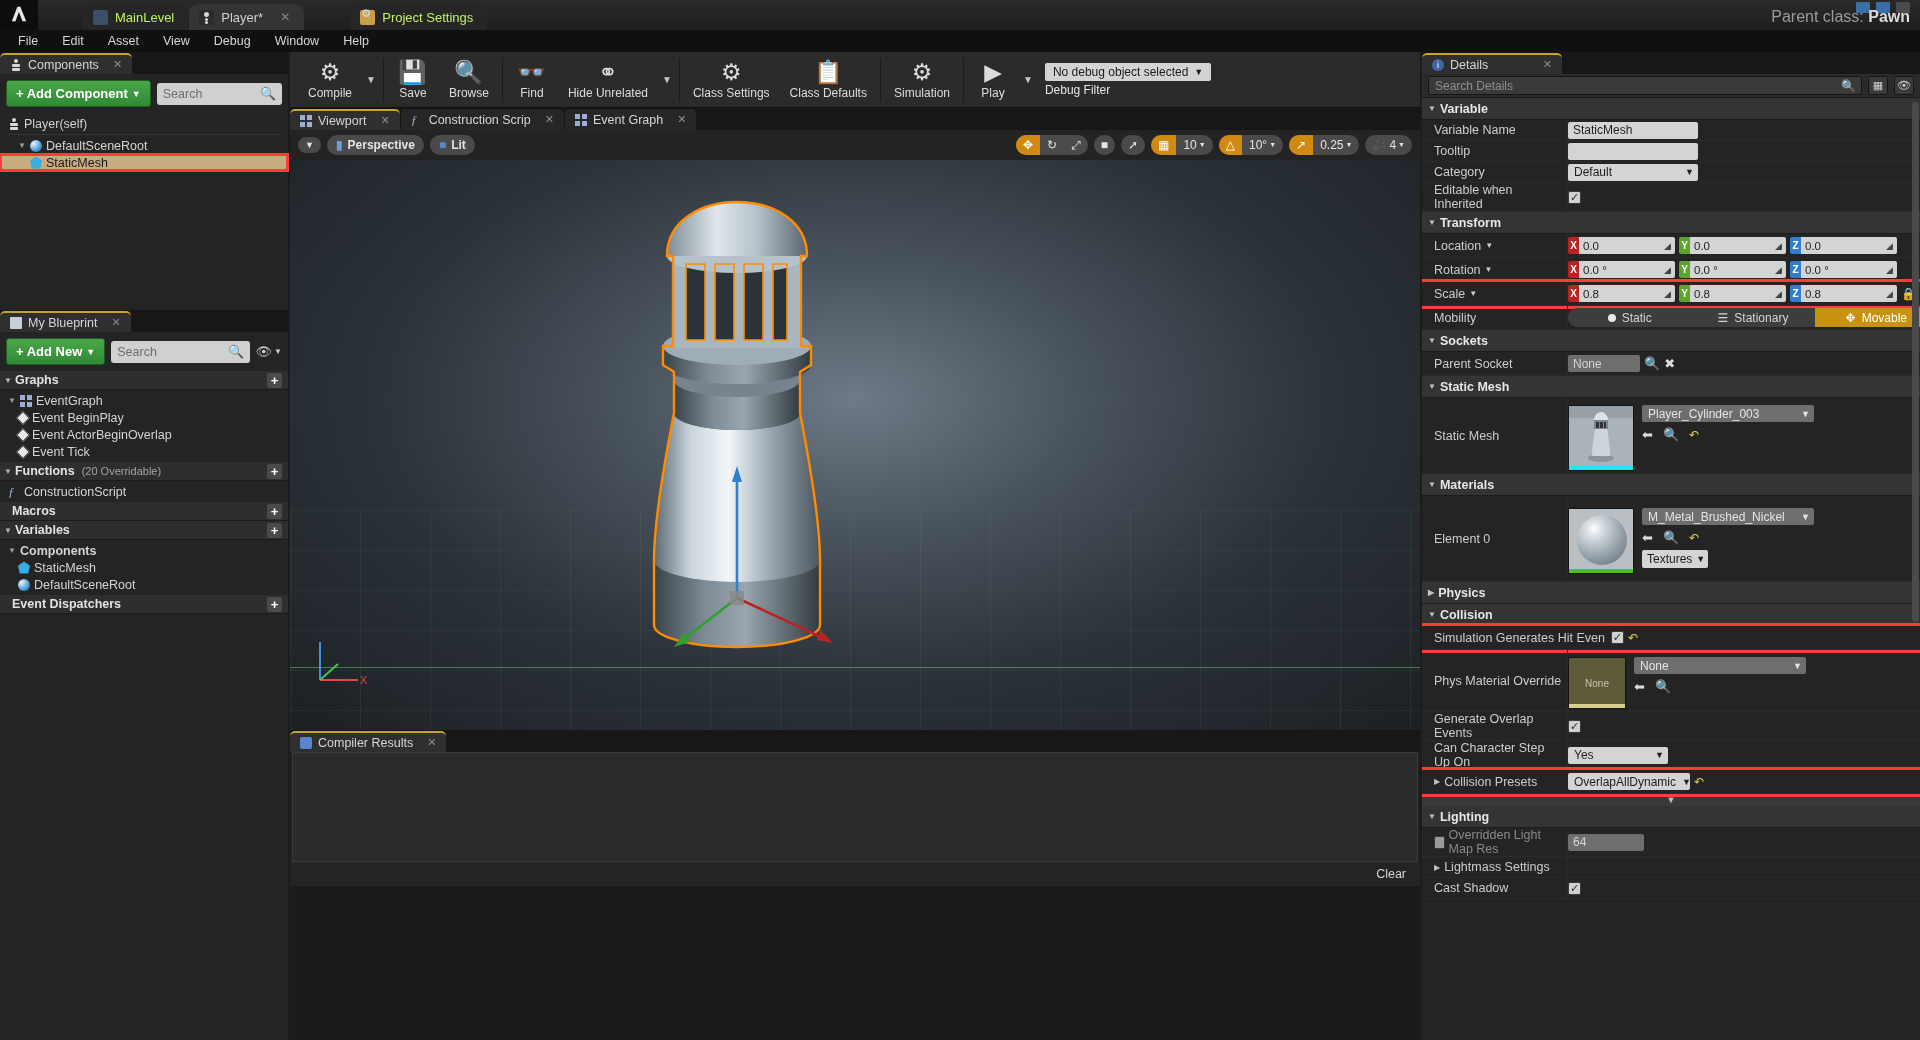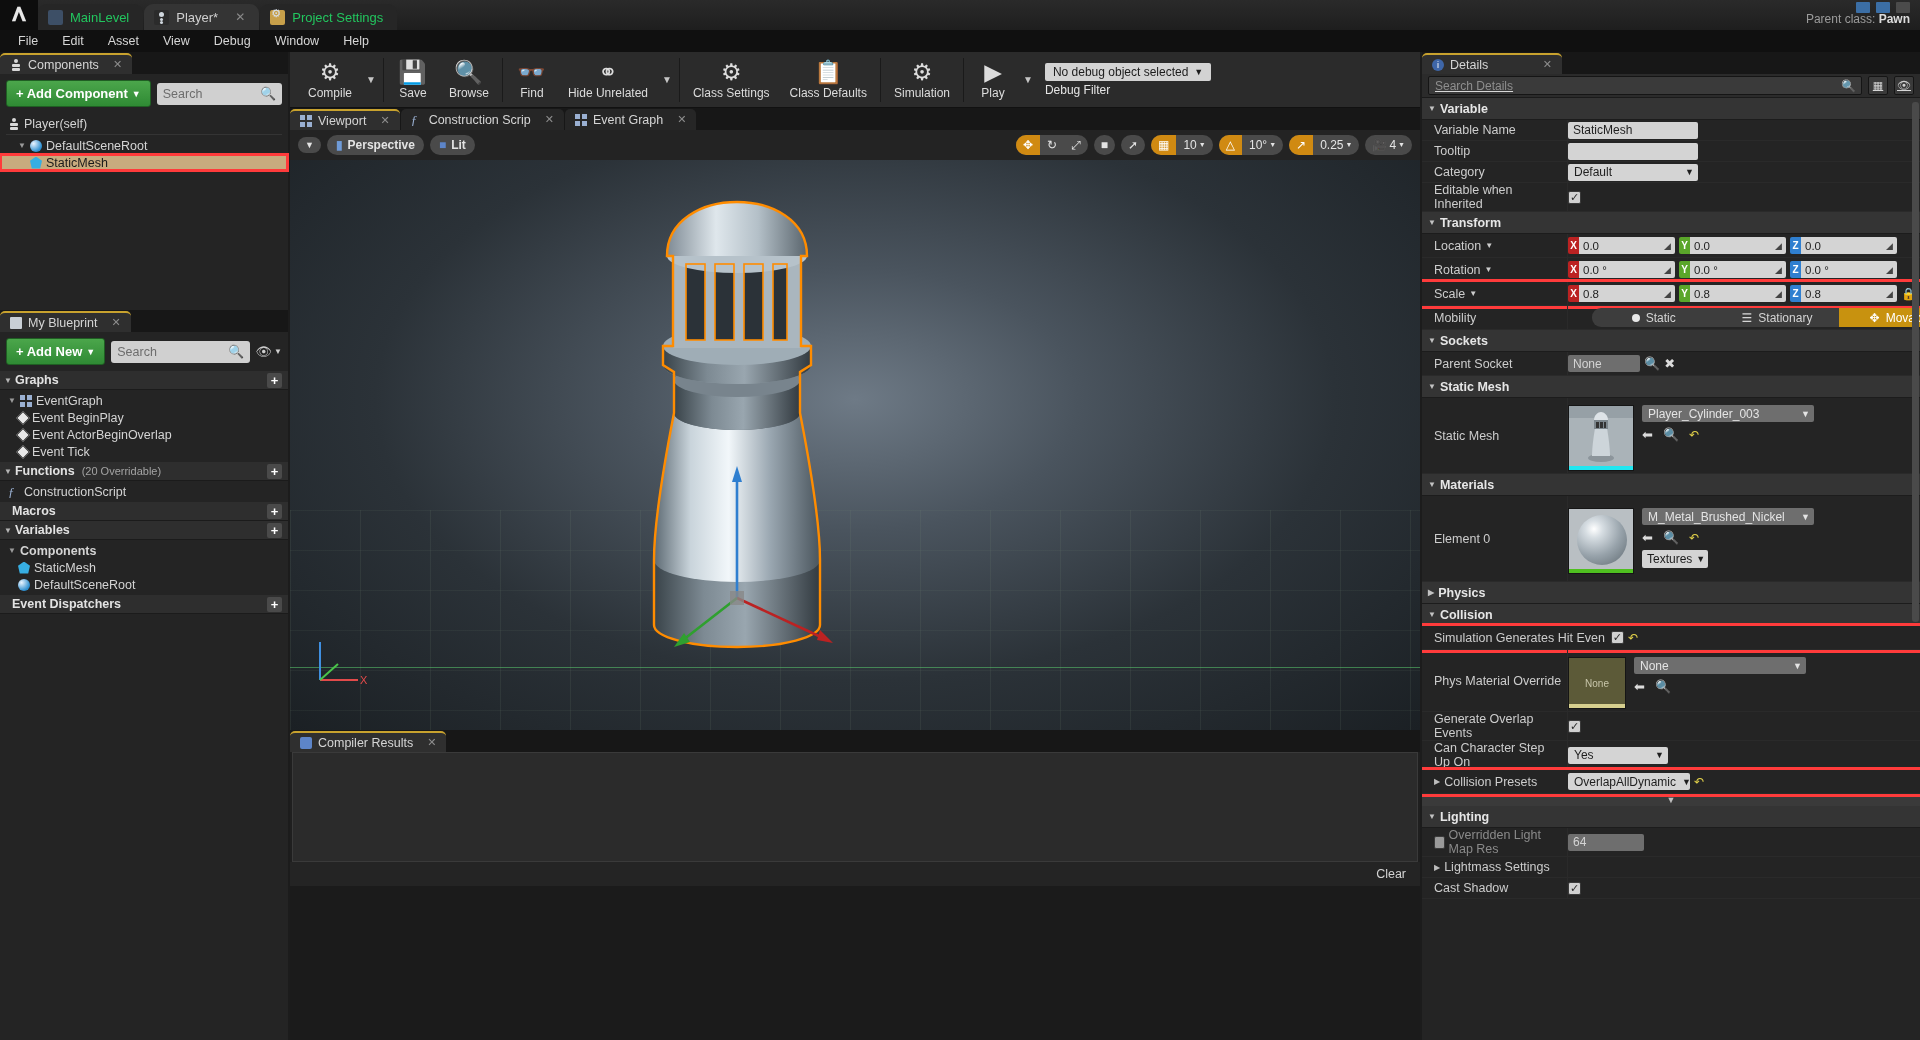"MainLevel" .tab.inactive { color: #22c55e -> #bef264; margin-left: none -> 45px }
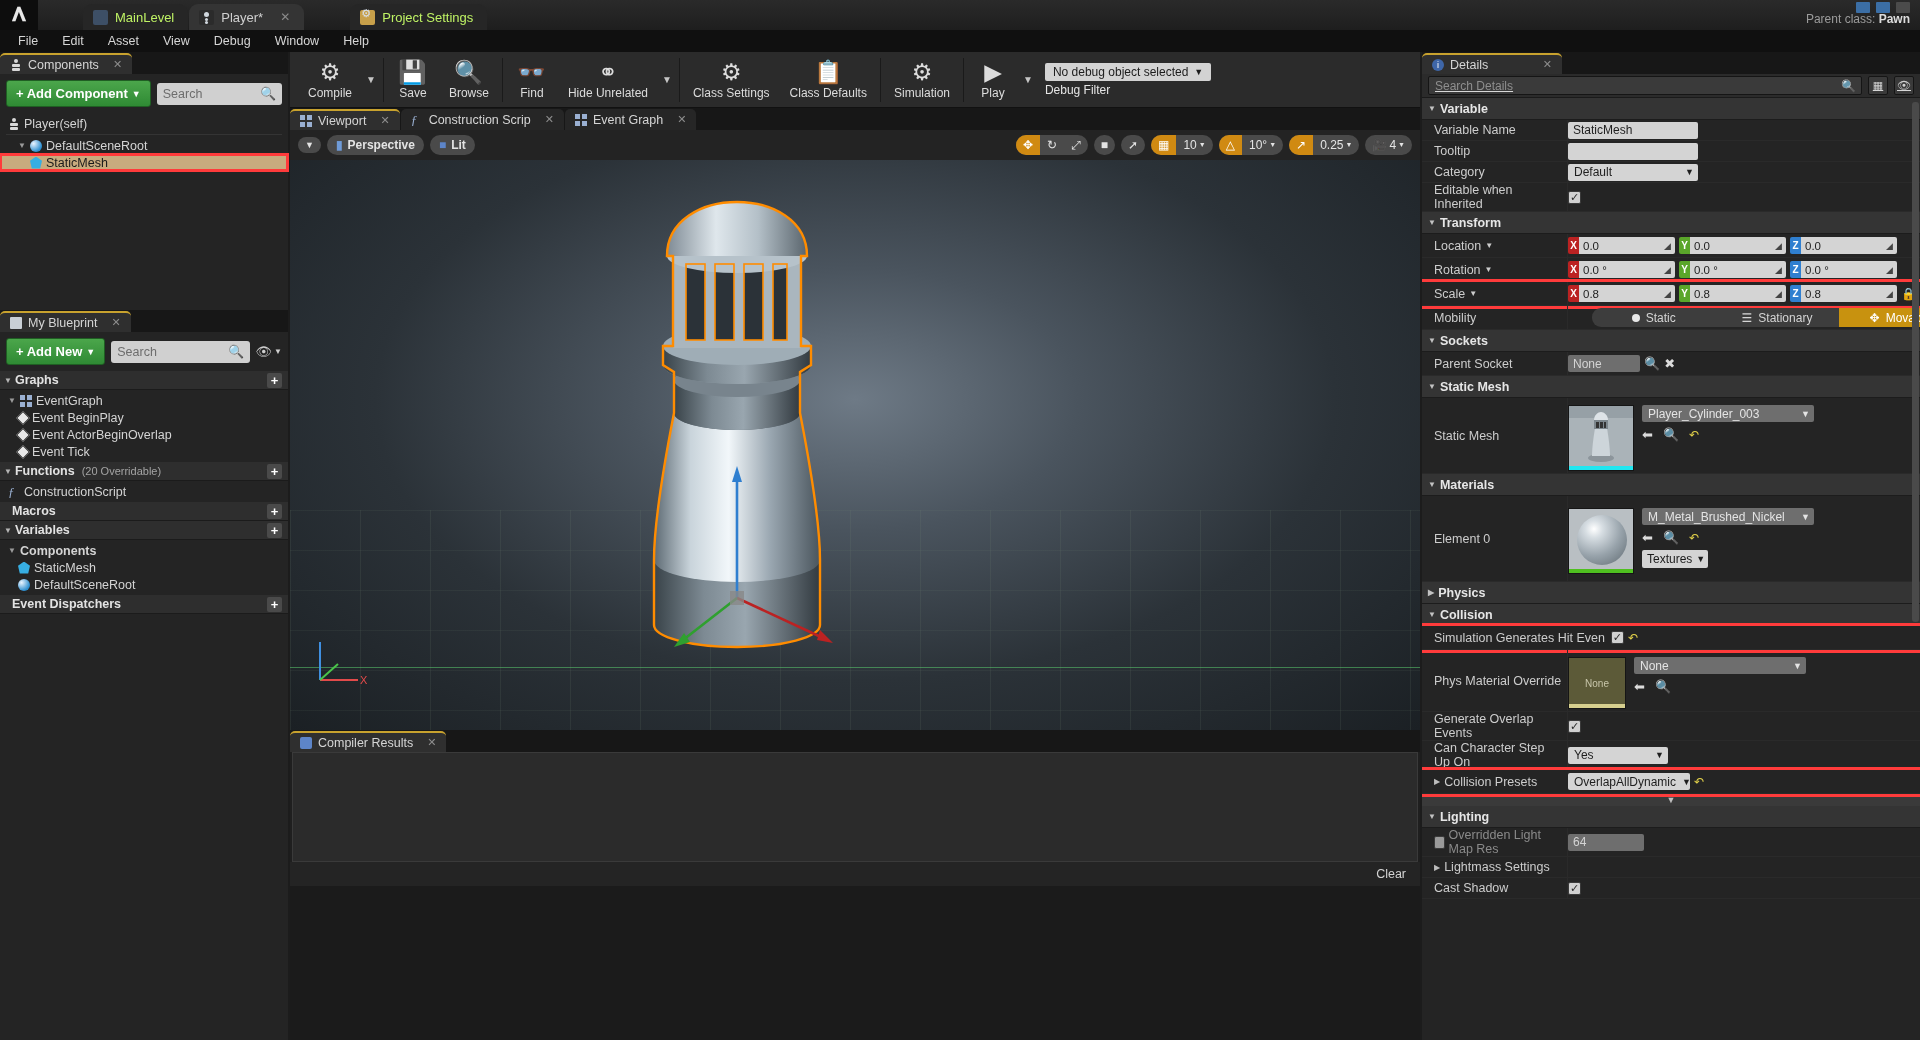"Parent class: Pawn" .parentclass { font-size: 12px -> 16px }
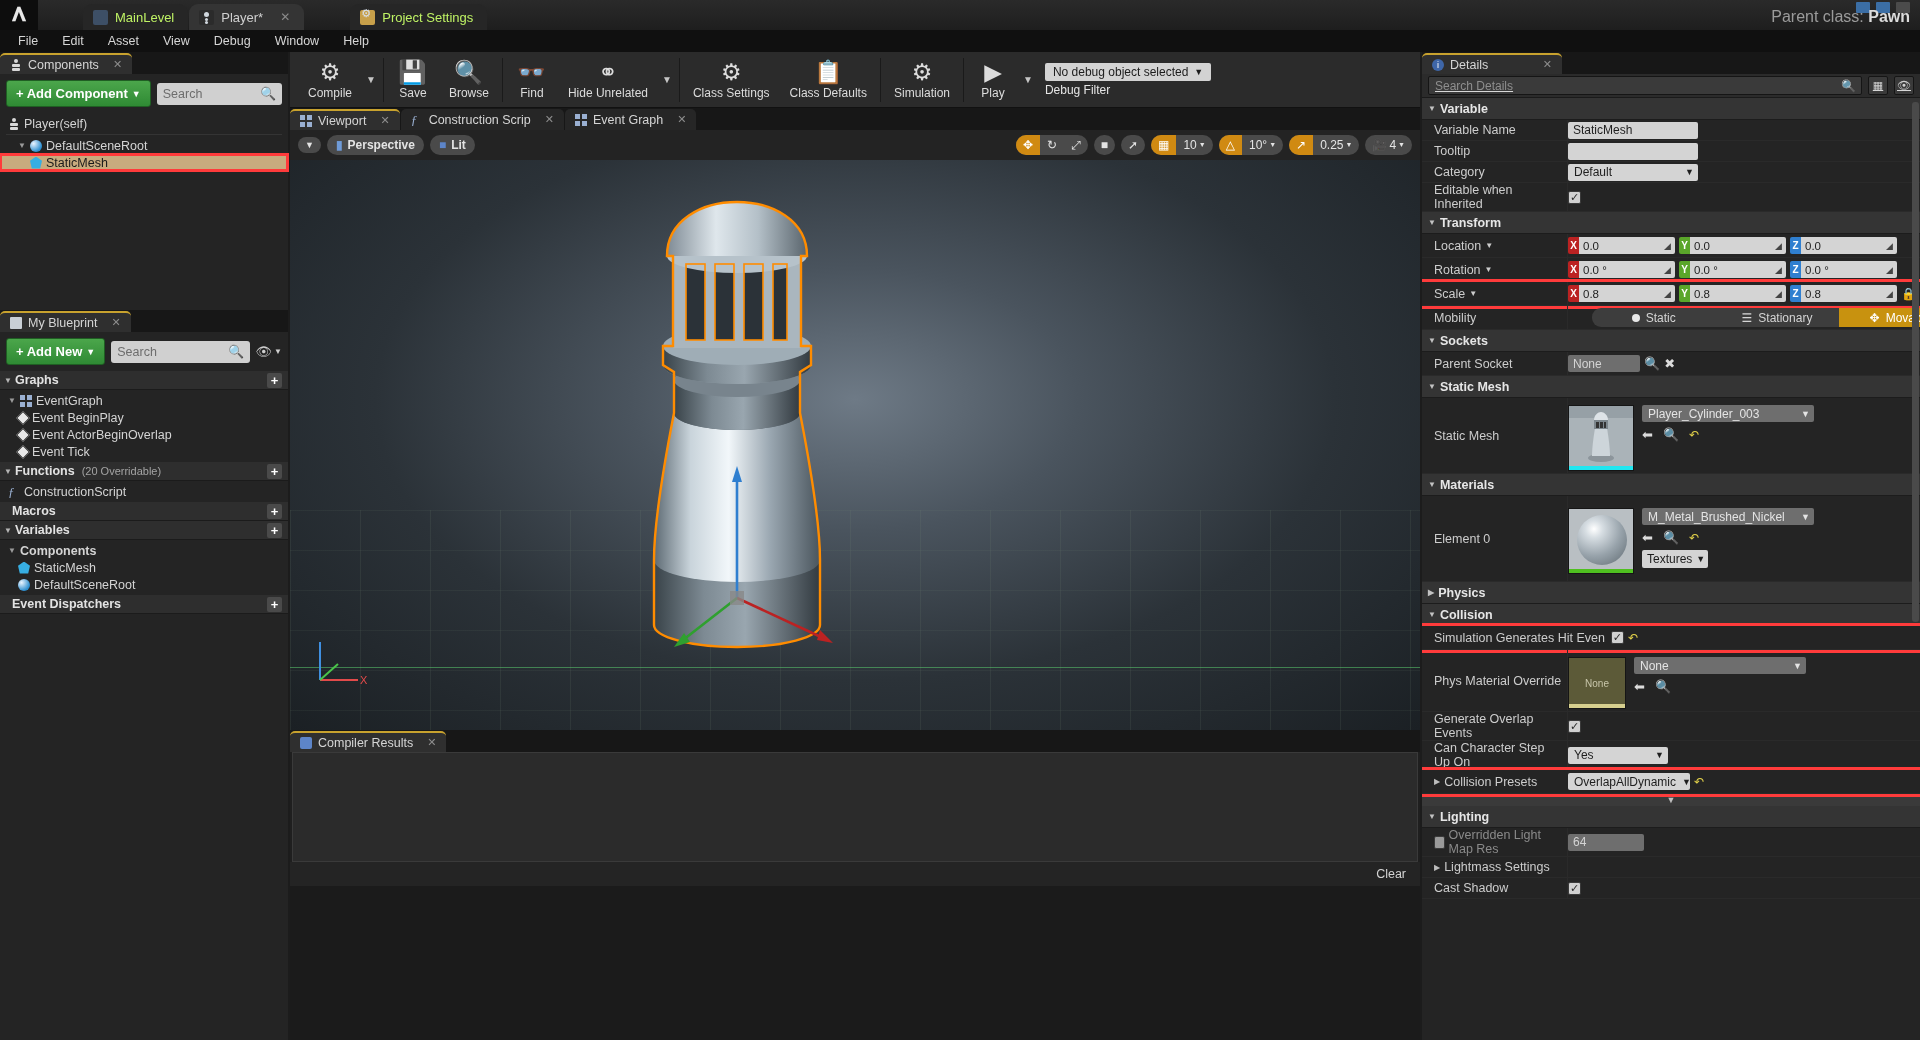"Search Details" .det-search { text-decoration: underline -> none }
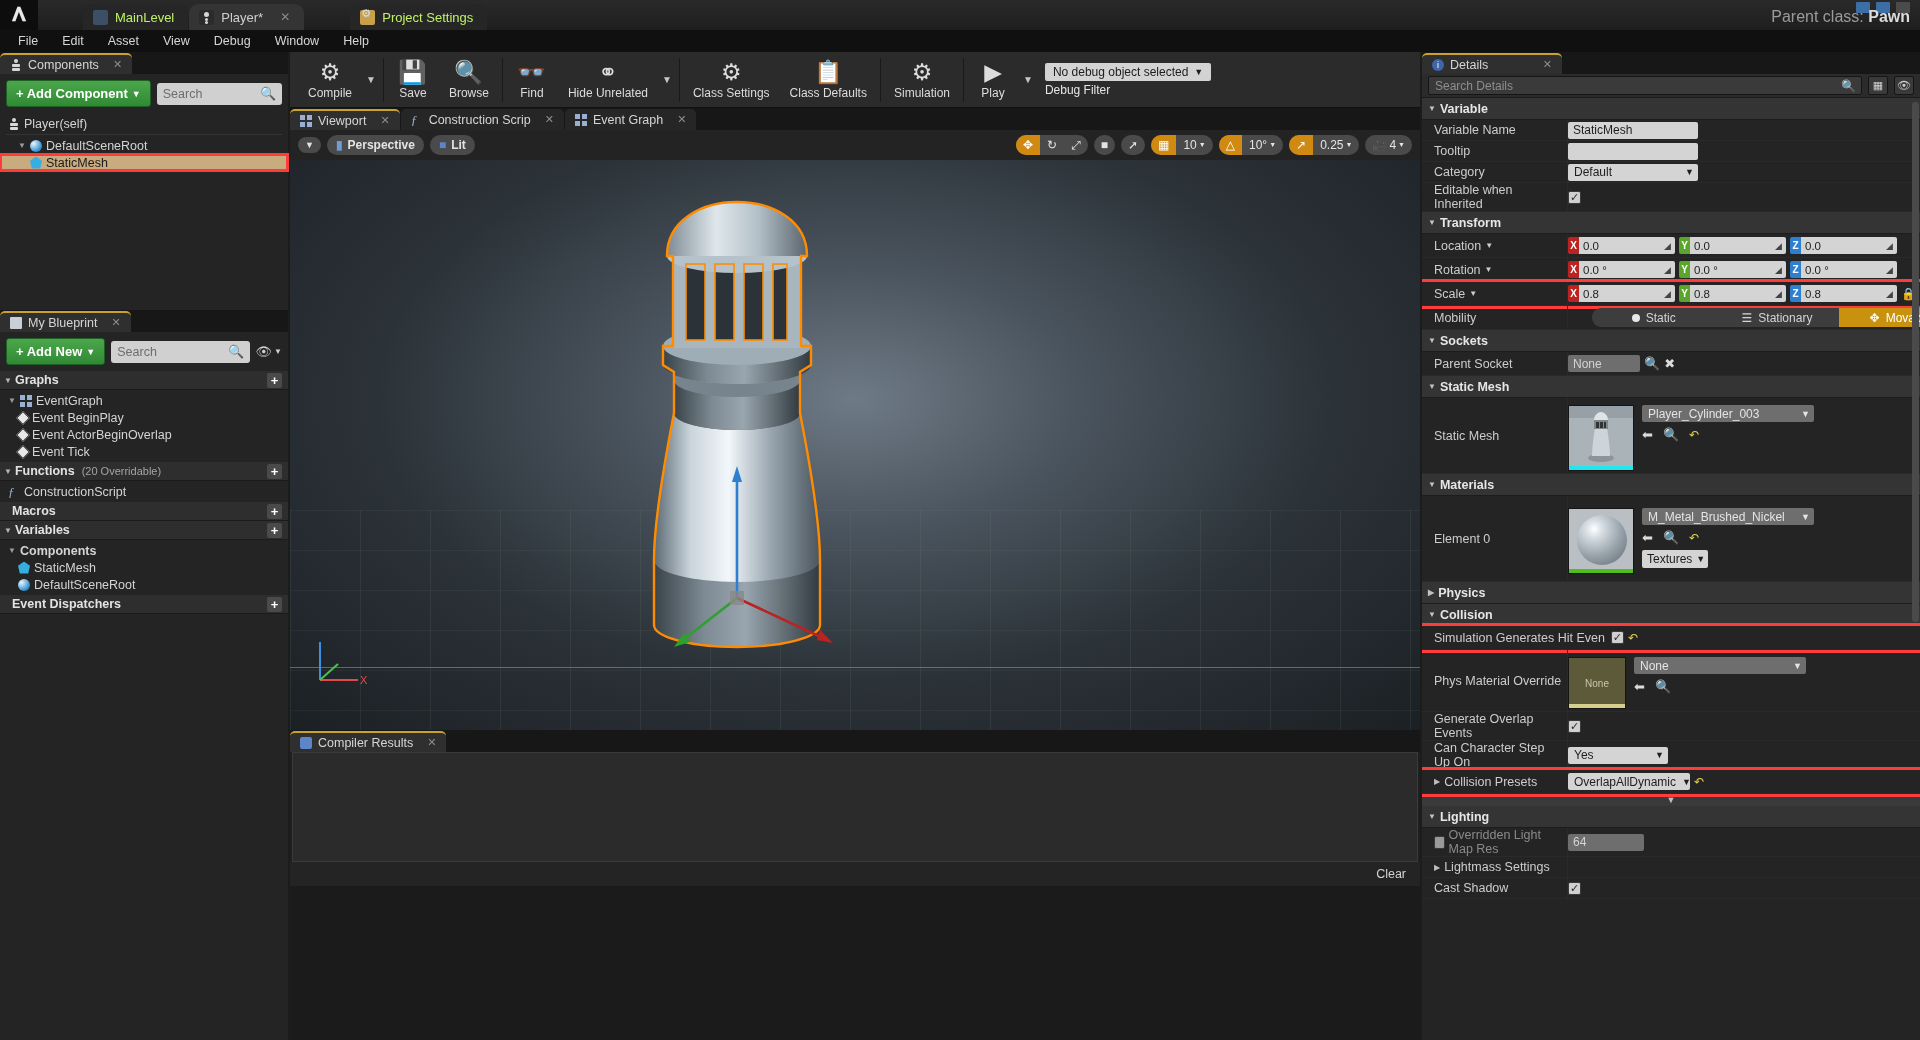"Mobility" div.prow { gap: 24px -> none }
